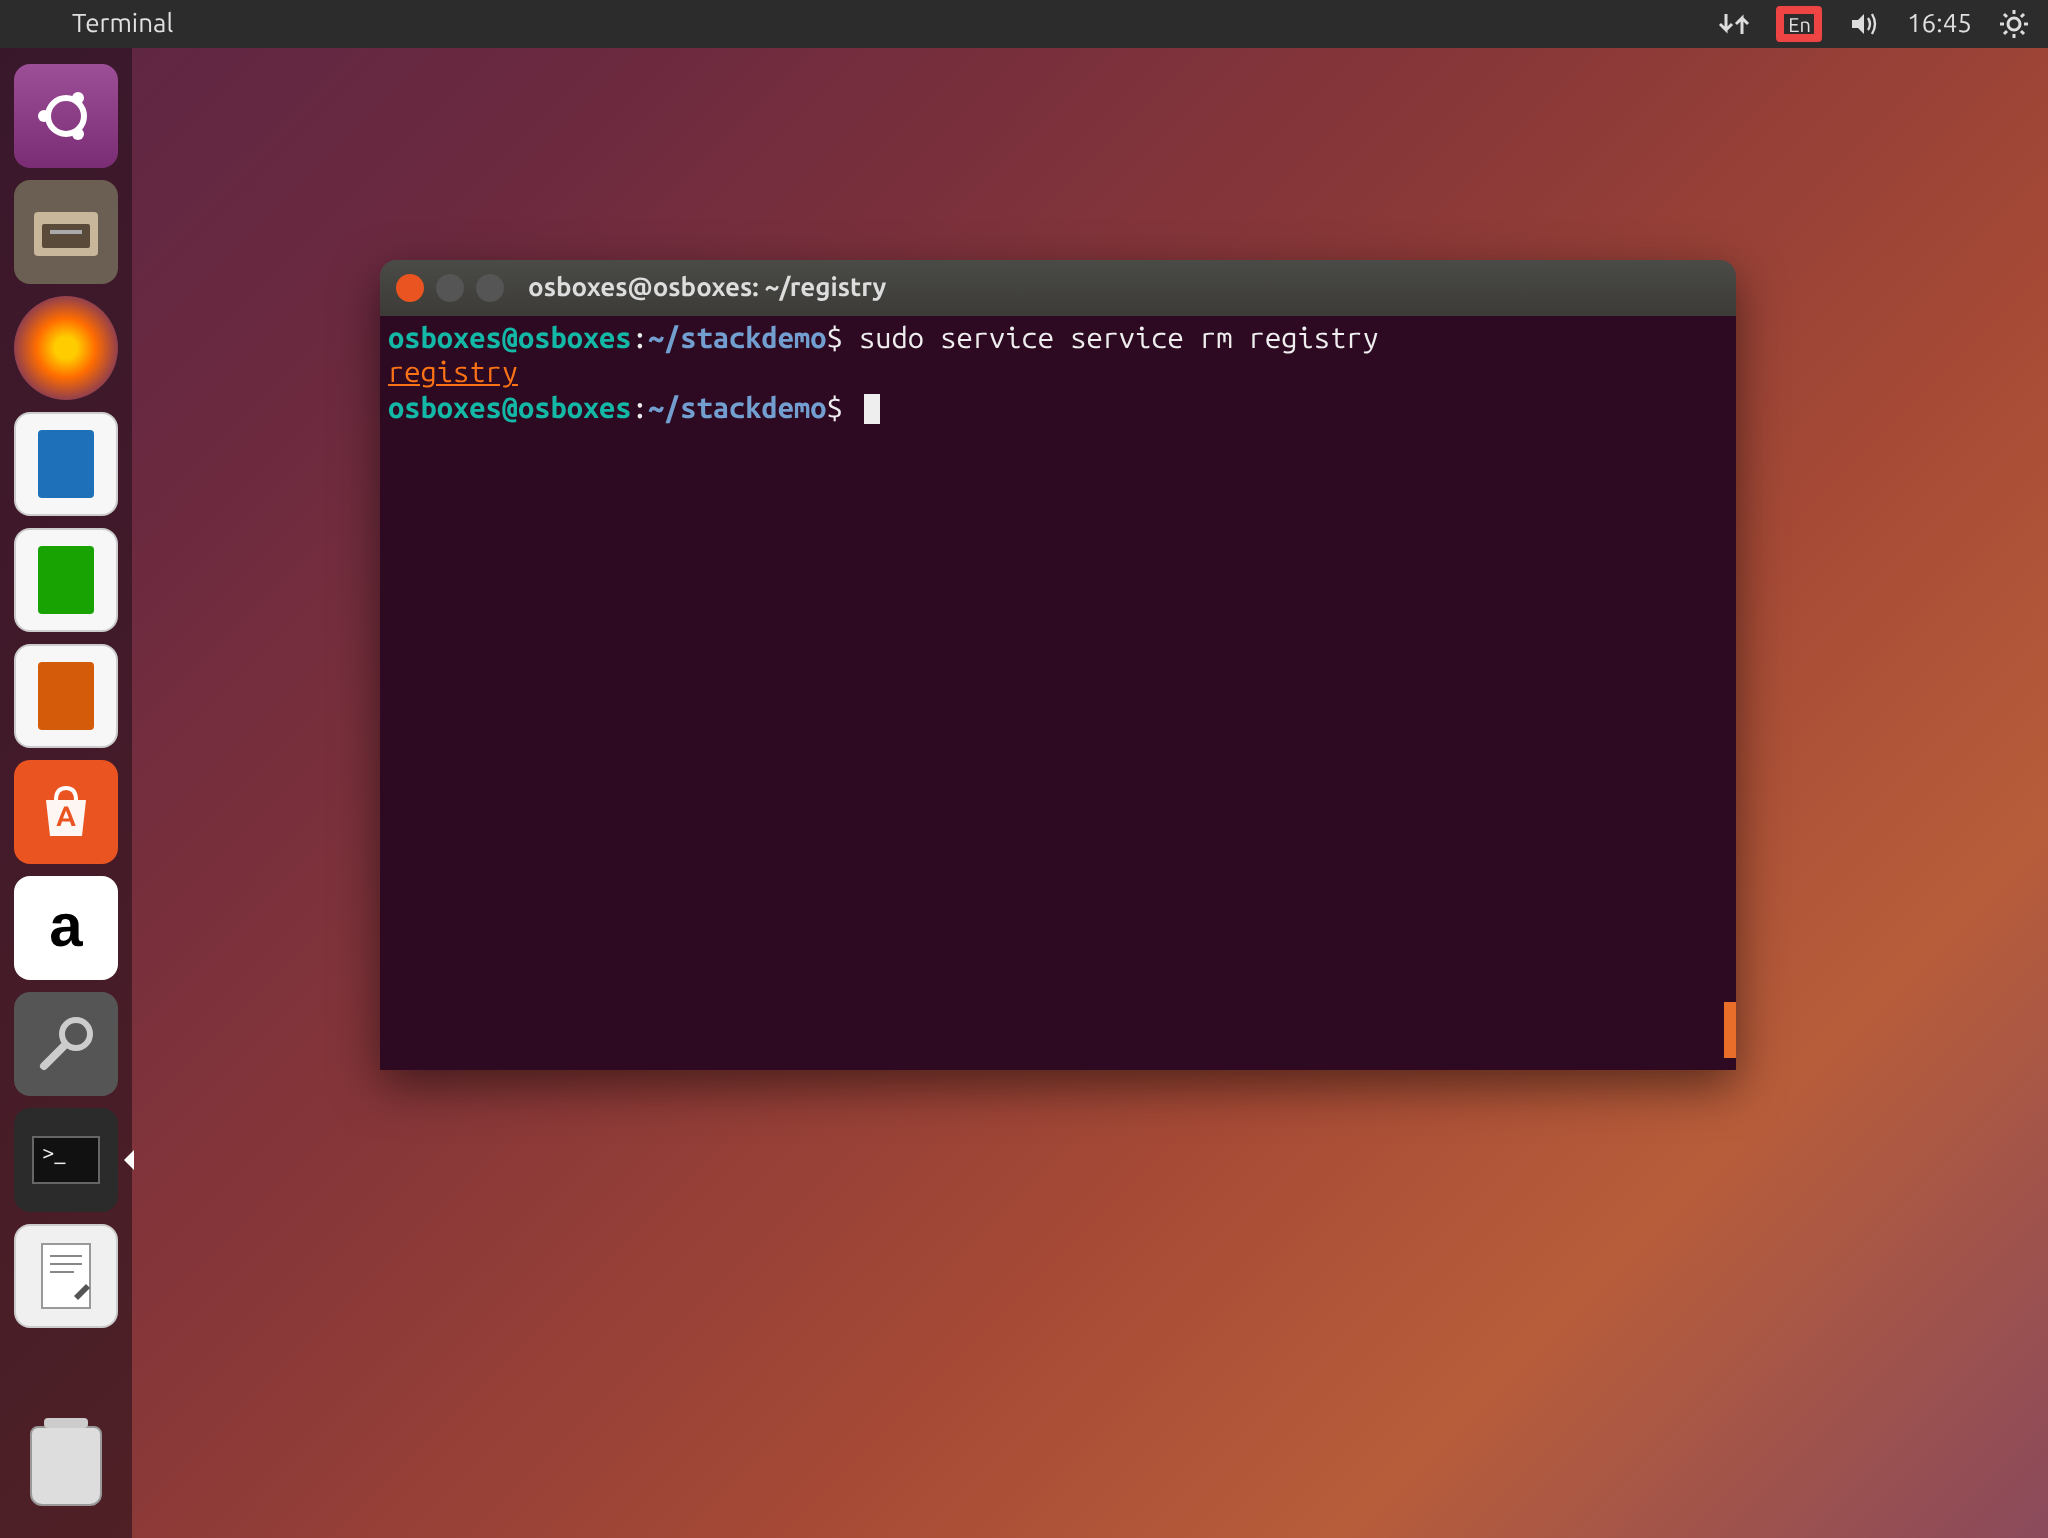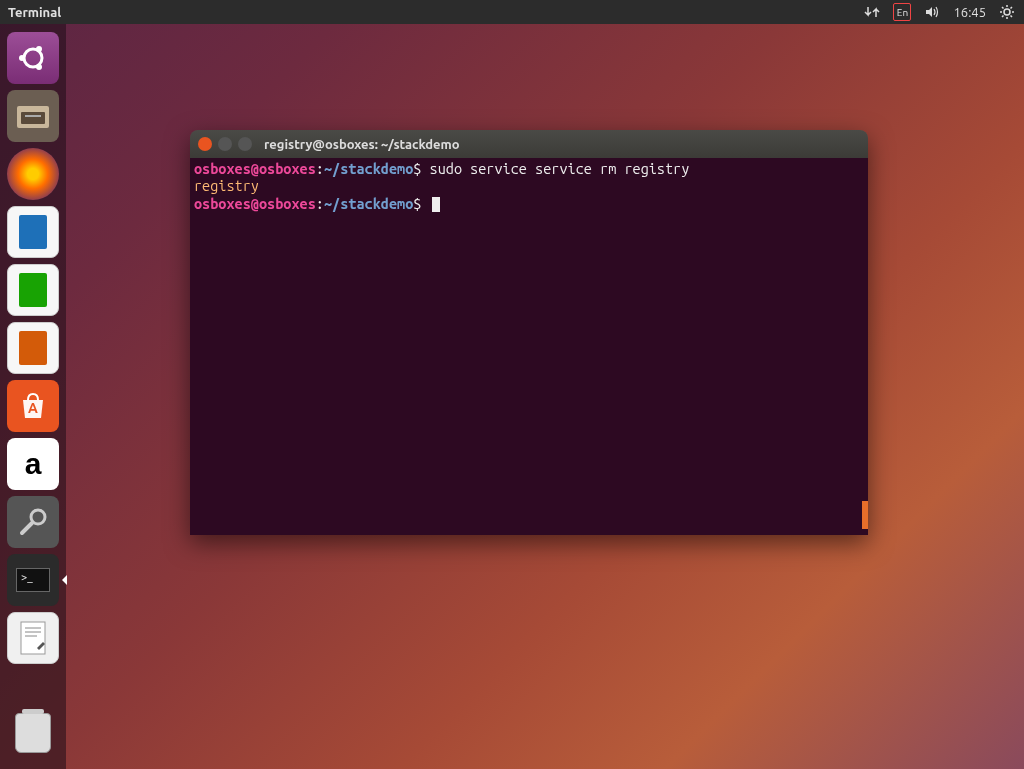"Terminal" .top-bar-left { font-weight: bold -> normal; margin-left: none -> 28px }
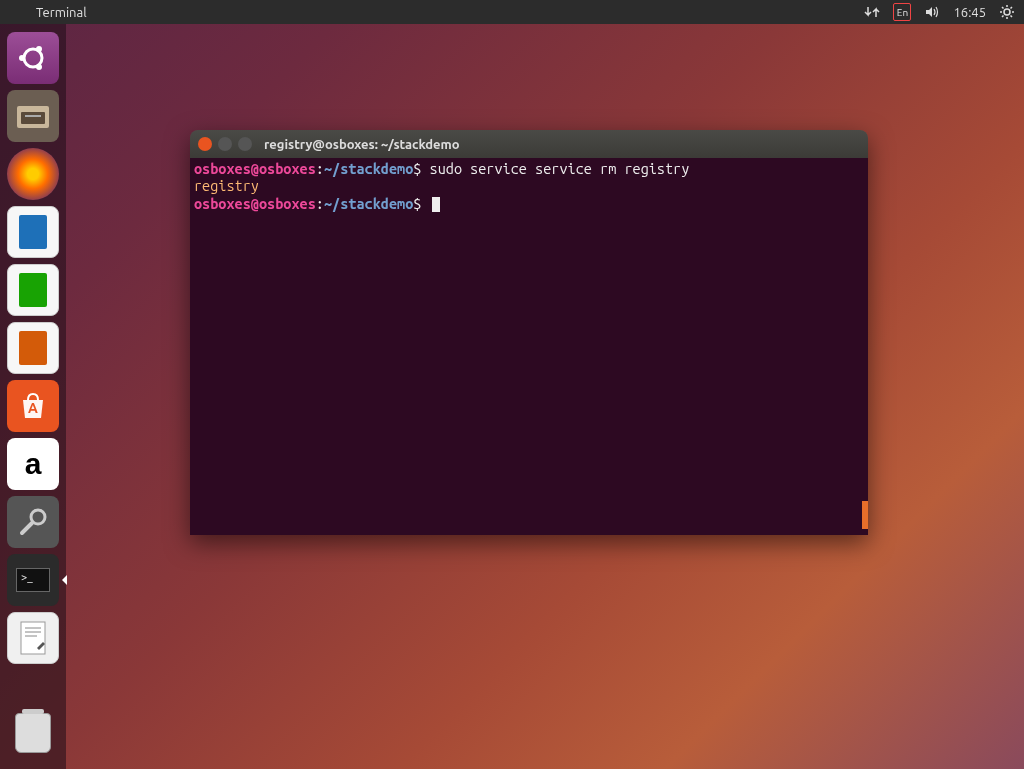"En" .lang-indicator { border: 1px solid #ef4444 -> 4px solid #ef4444 }
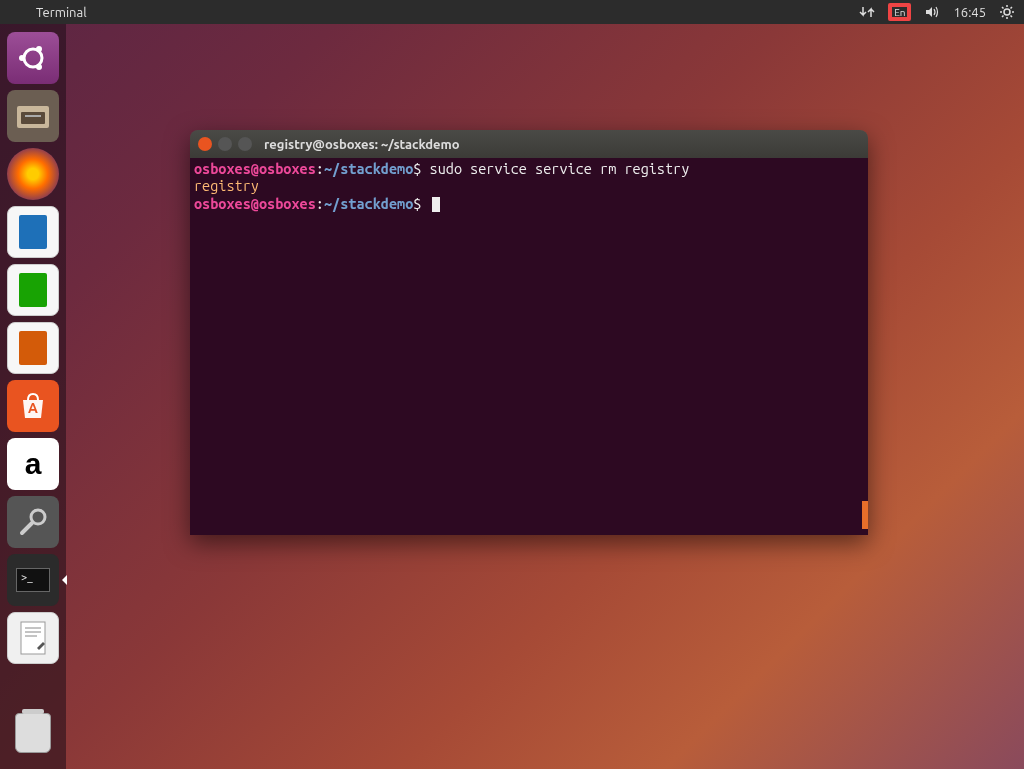"registry@osboxes: ~/stackdemo" span.titlebar-title { text: registry@osboxes: ~/stackdemo -> osboxes@osboxes: ~/registry }
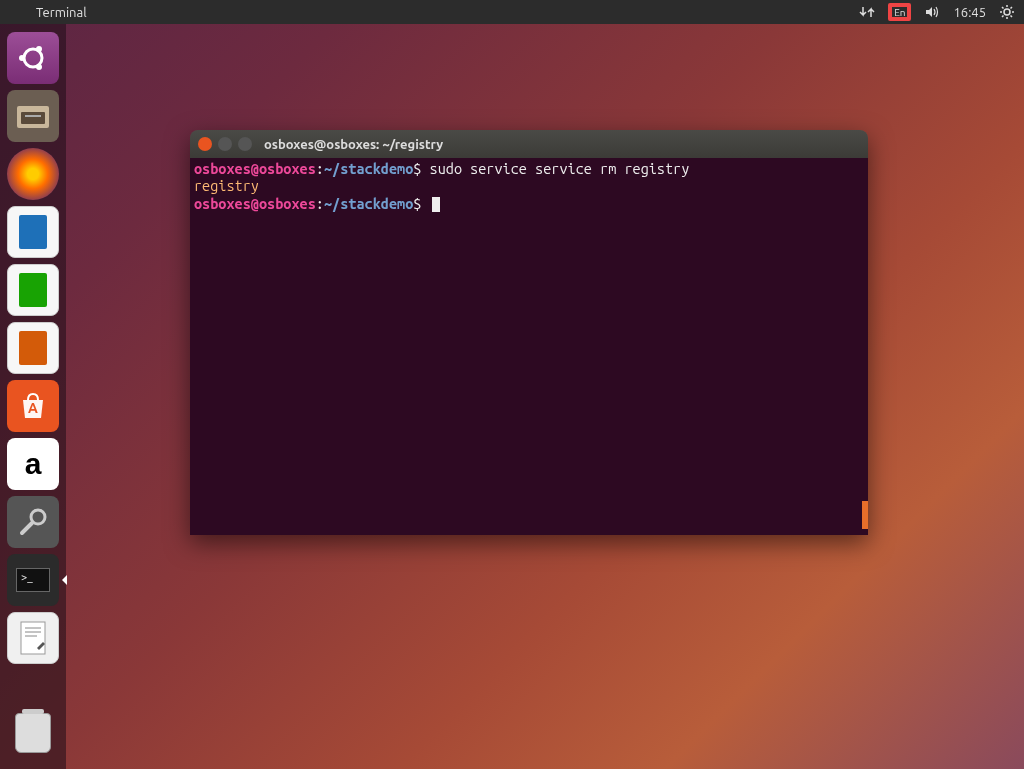"osboxes@osboxes" .prompt-user { color: #ec4899 -> #14b8a6 }
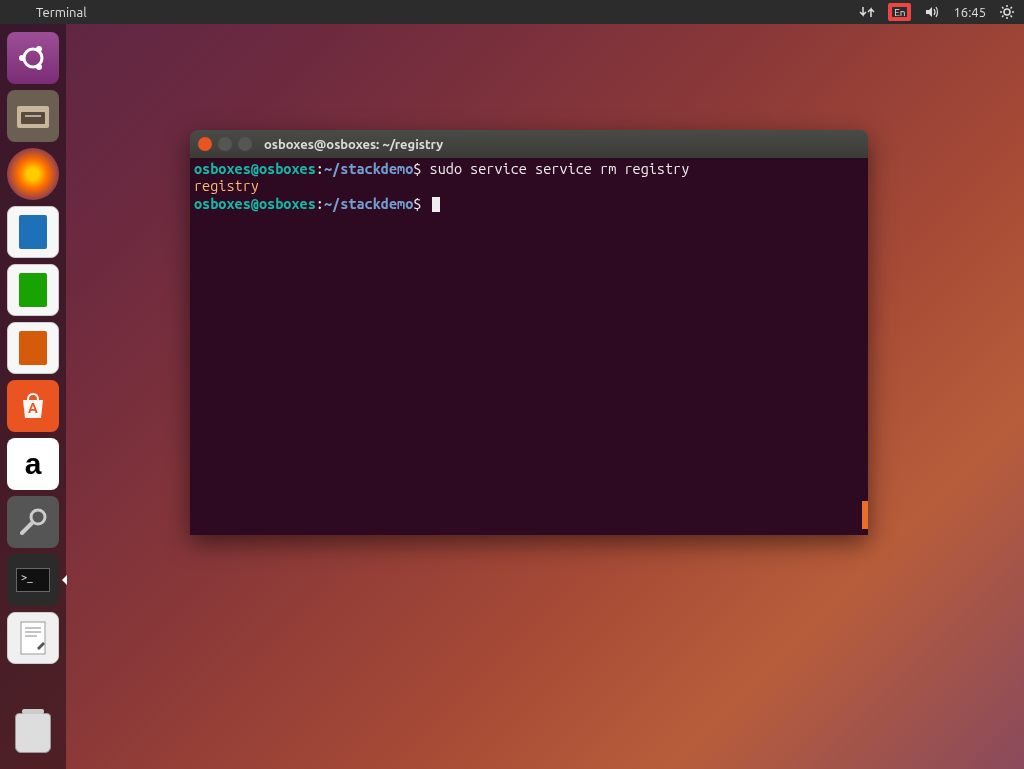"registry" .output-text { color: #fdba74 -> #f97316; text-decoration: none -> underline }
